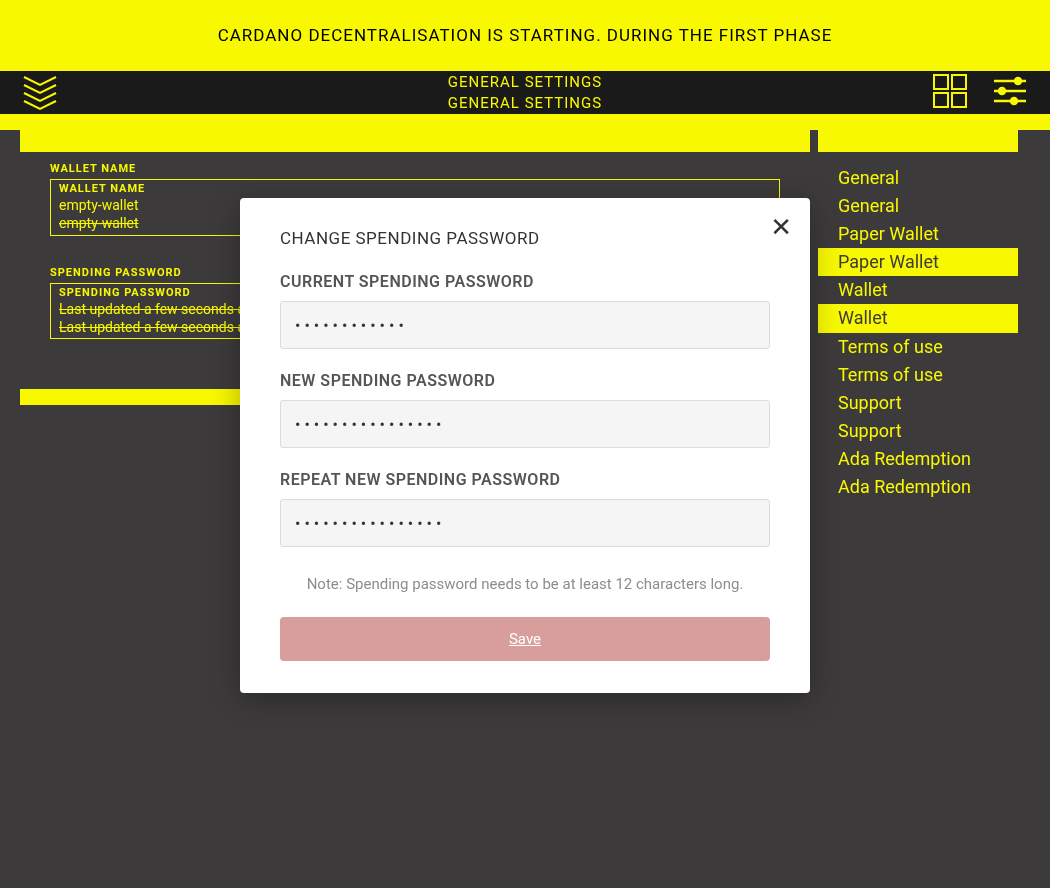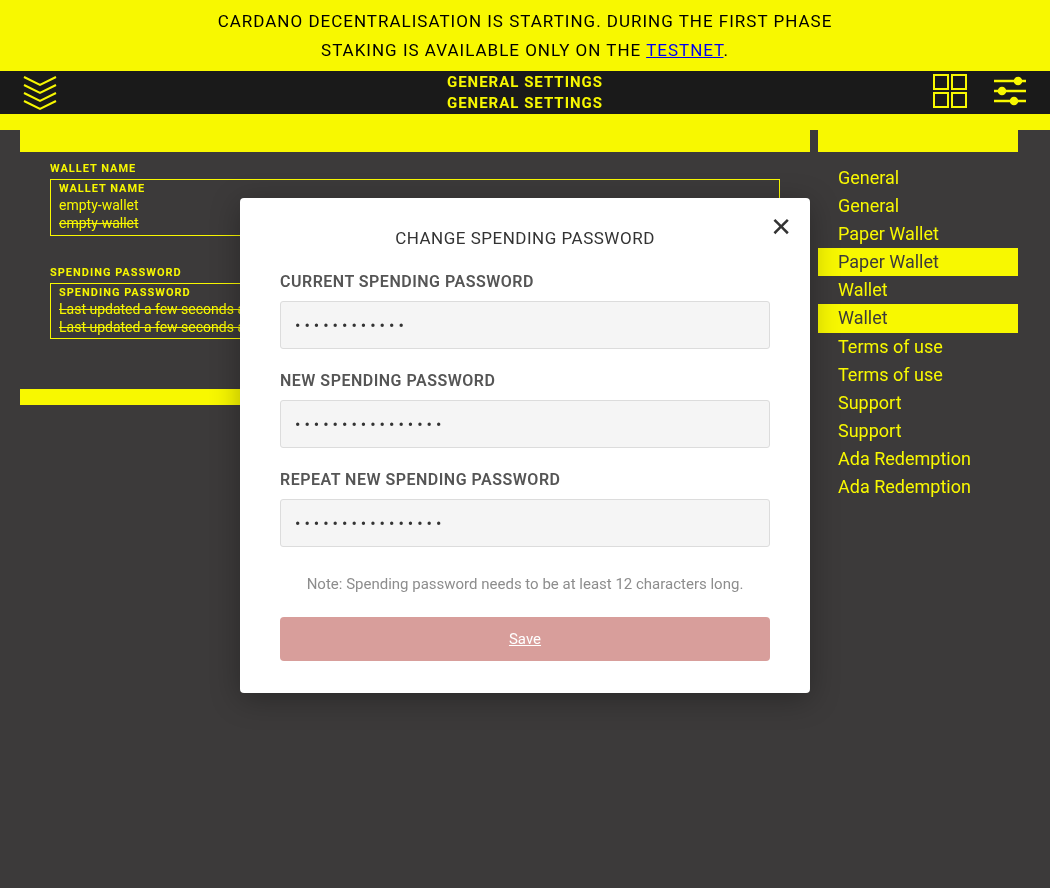"STAKING IS AVAILABLE ONLY ON" div { html: <div> <span>STAKING IS AVAILABLE ONLY ON THE </span><a>TESTNET</a><span>.</span> </div> -> none }
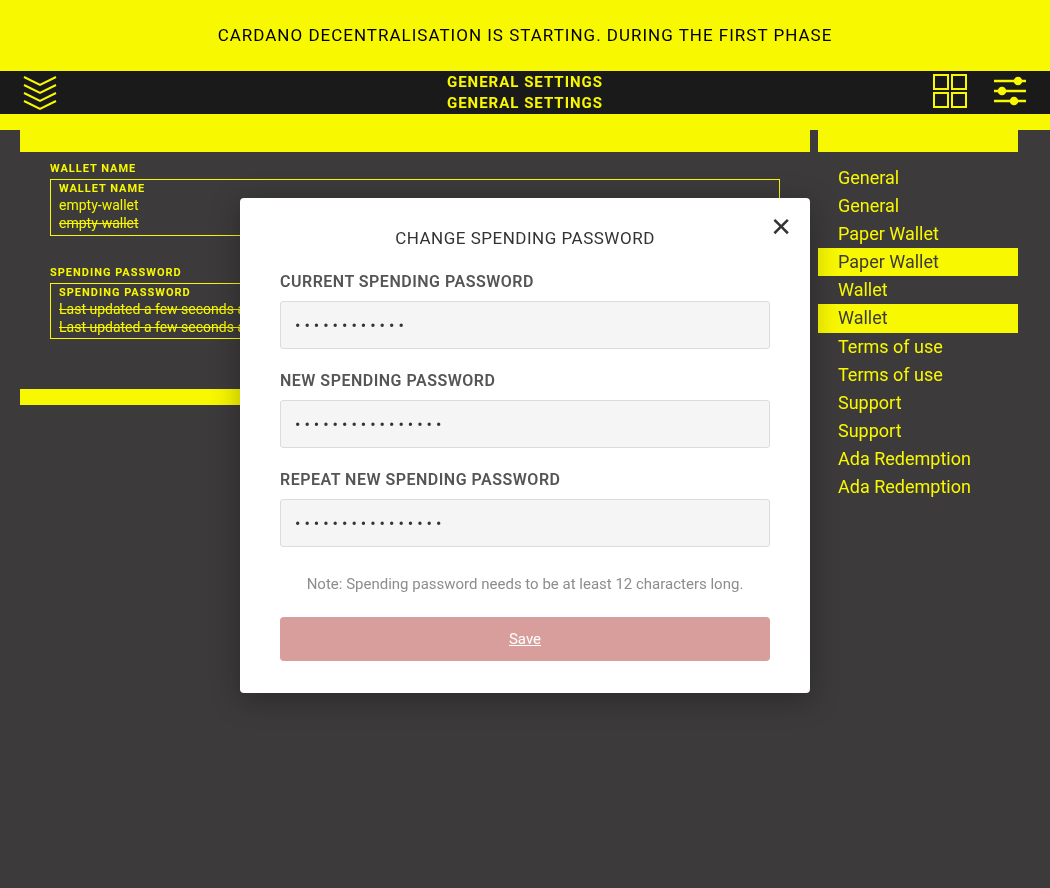"GENERAL SETTINGS" .header-title-wrap { font-weight: 700 -> 400 }
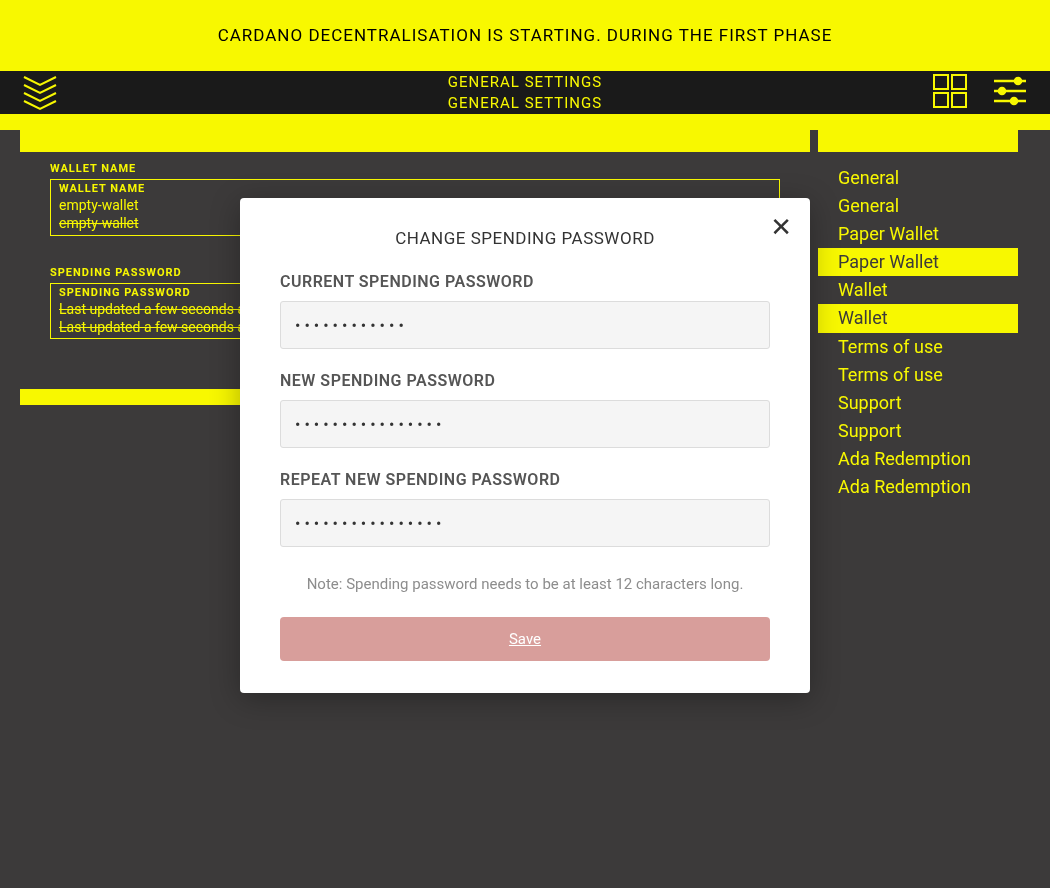"CHANGE SPENDING PASSWORD" .modal-title { text-align: center -> left }
